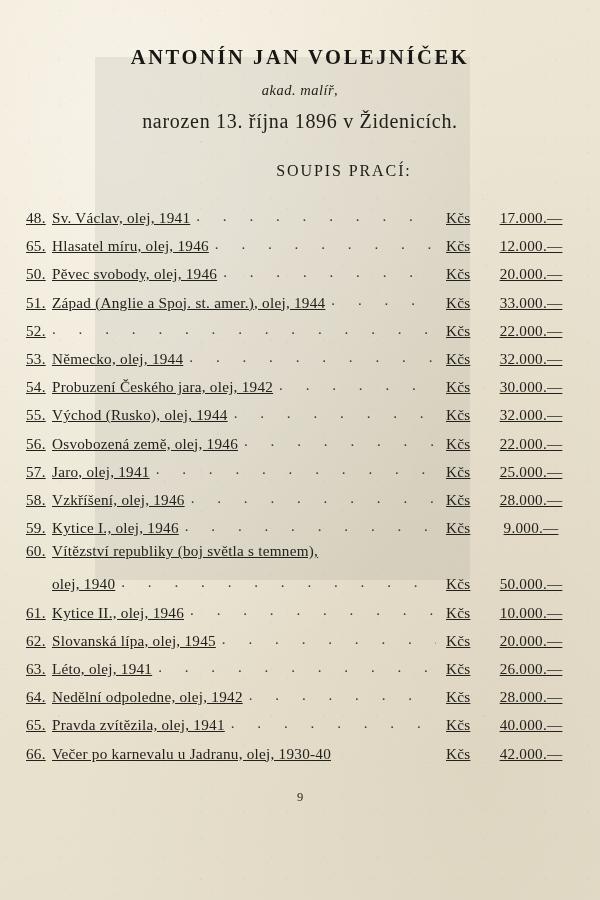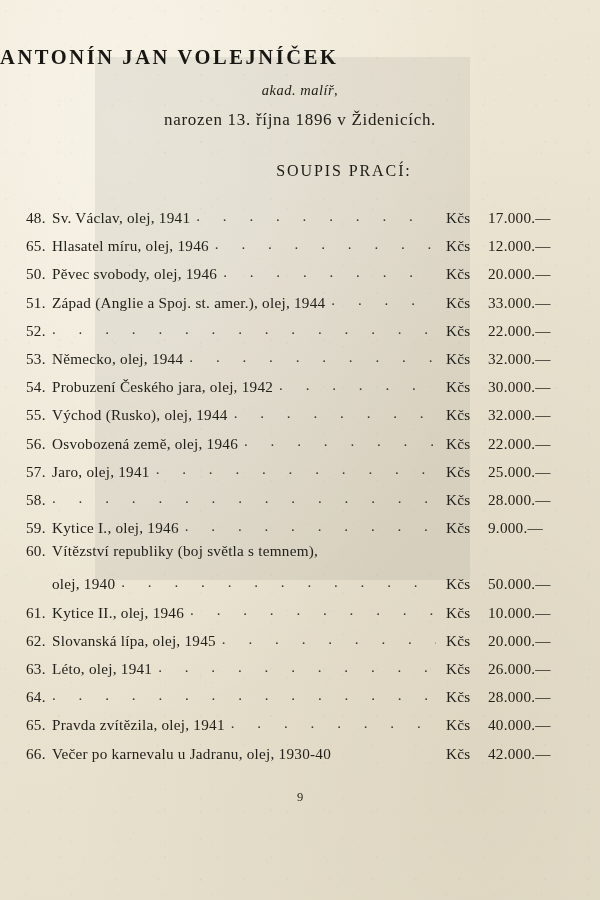"ANTONÍN JAN VOLEJNÍČEK" .doc-title { text-align: none -> center }
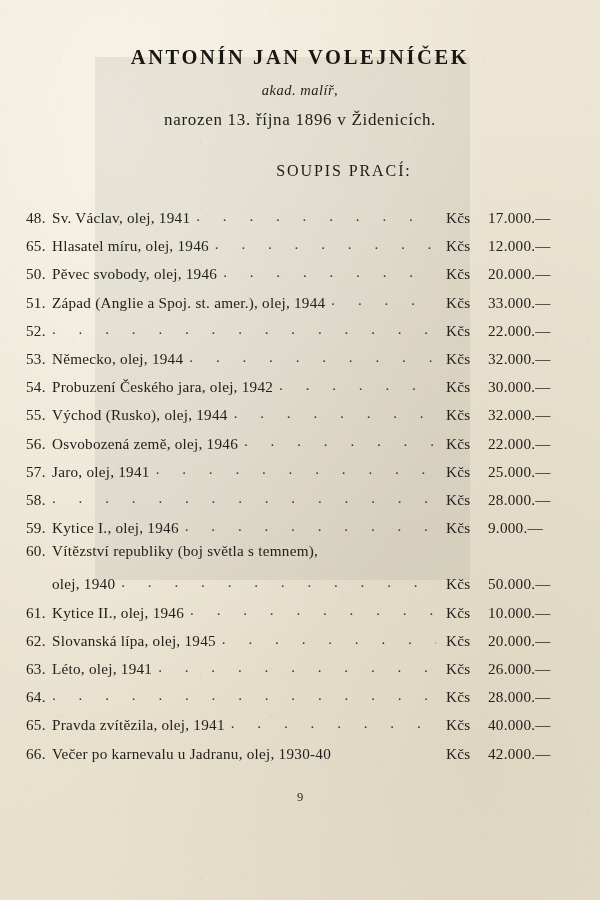"narozen 13. října 1896 v" .doc-birth { font-size: 17px -> 20px }
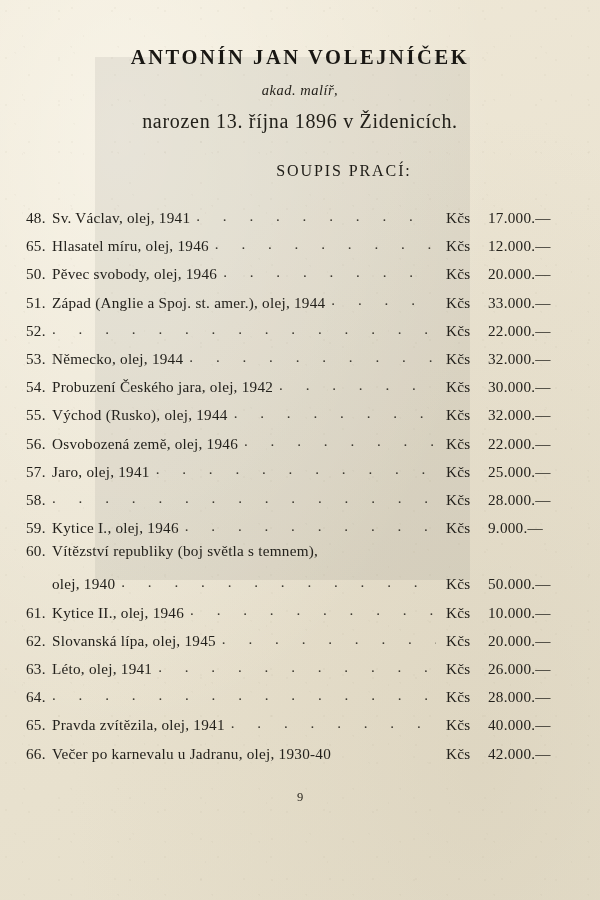"48." .row { text-decoration: none -> underline }
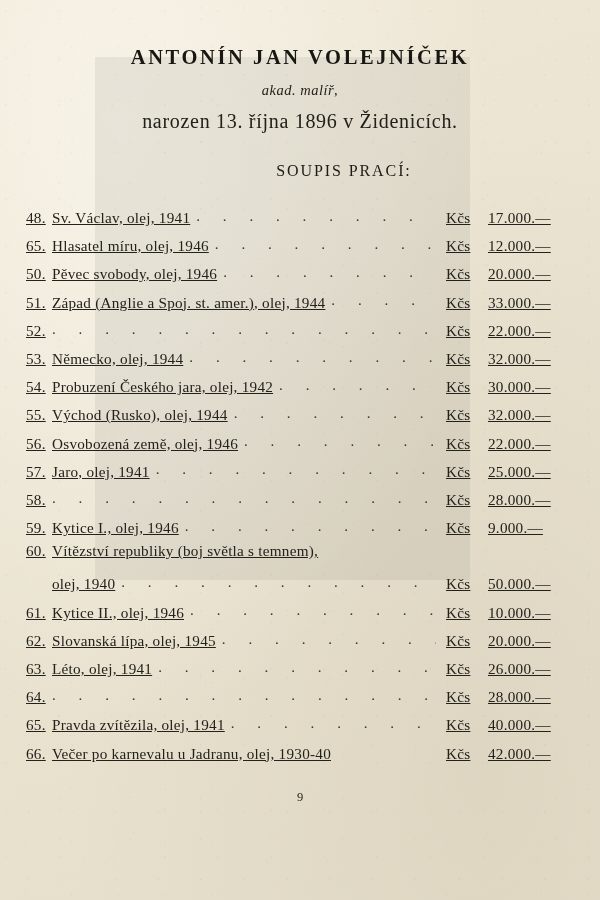"17.000.—" .row-price { text-align: left -> center }
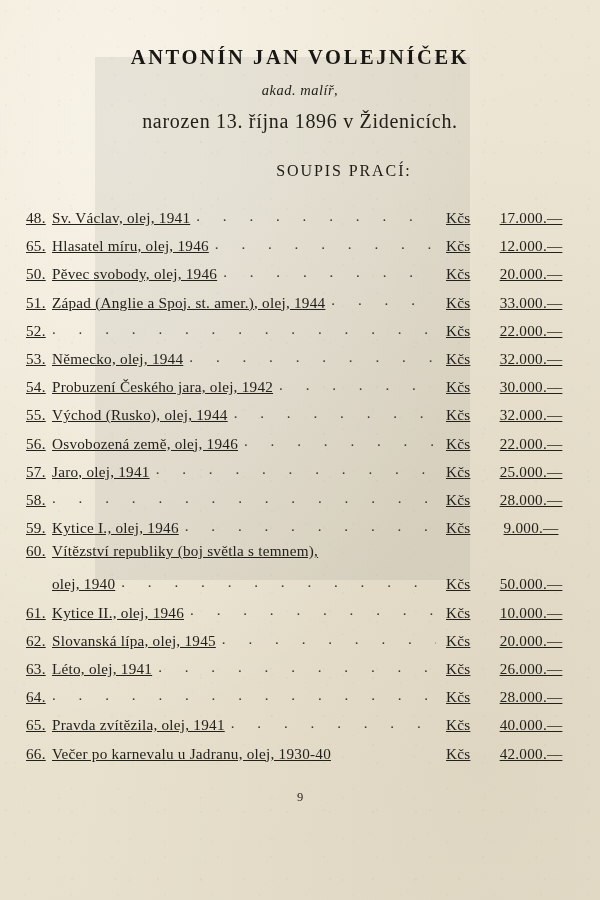"Vzkříšení, olej, 1946" span.row-title { html: none -> <span>Vzkříšení, olej, 1946</span> }
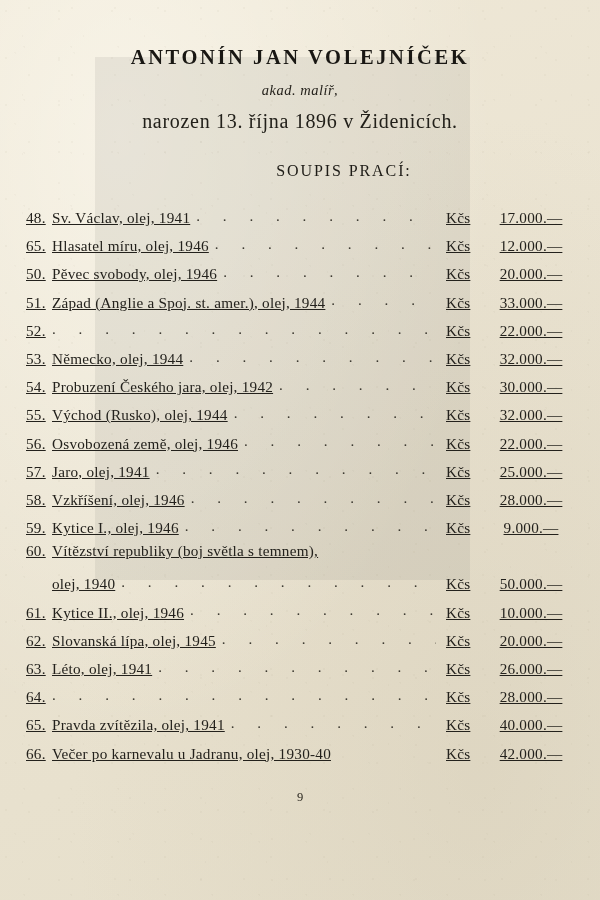"Nedělní odpoledne, olej, 1942" span.row-title { html: none -> <span>Nedělní odpoledne, olej, 1942</span> }
